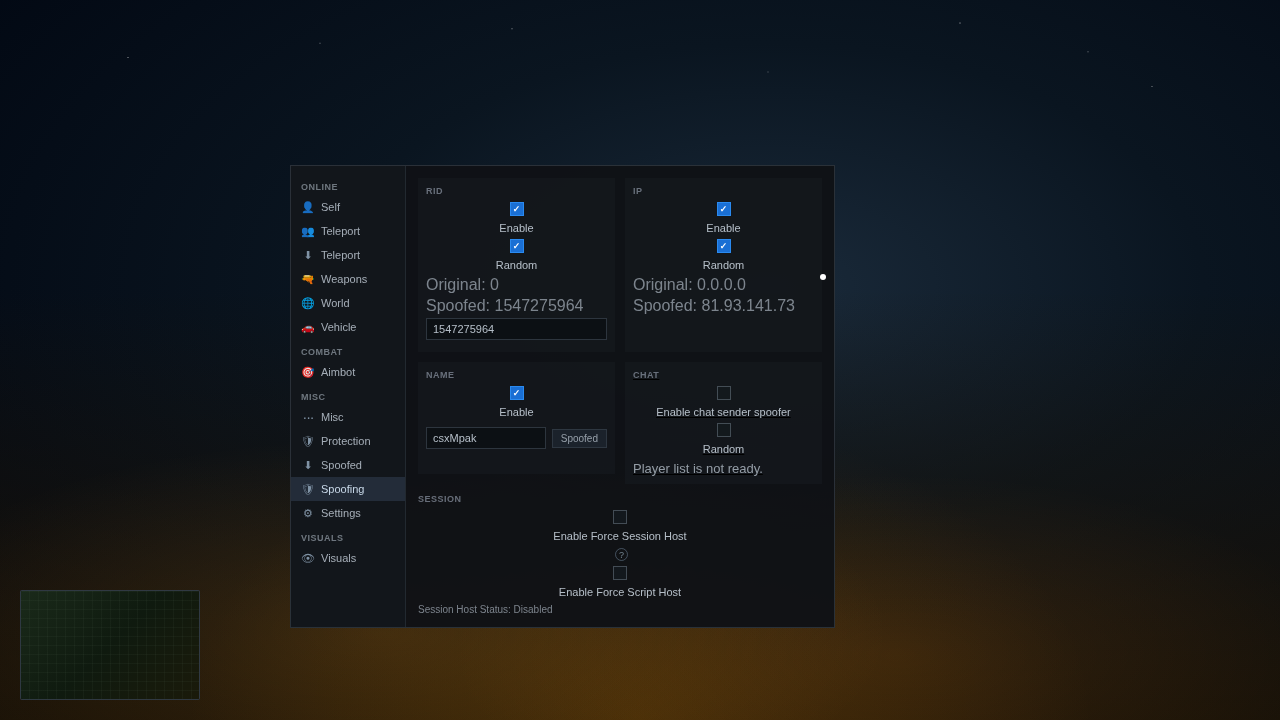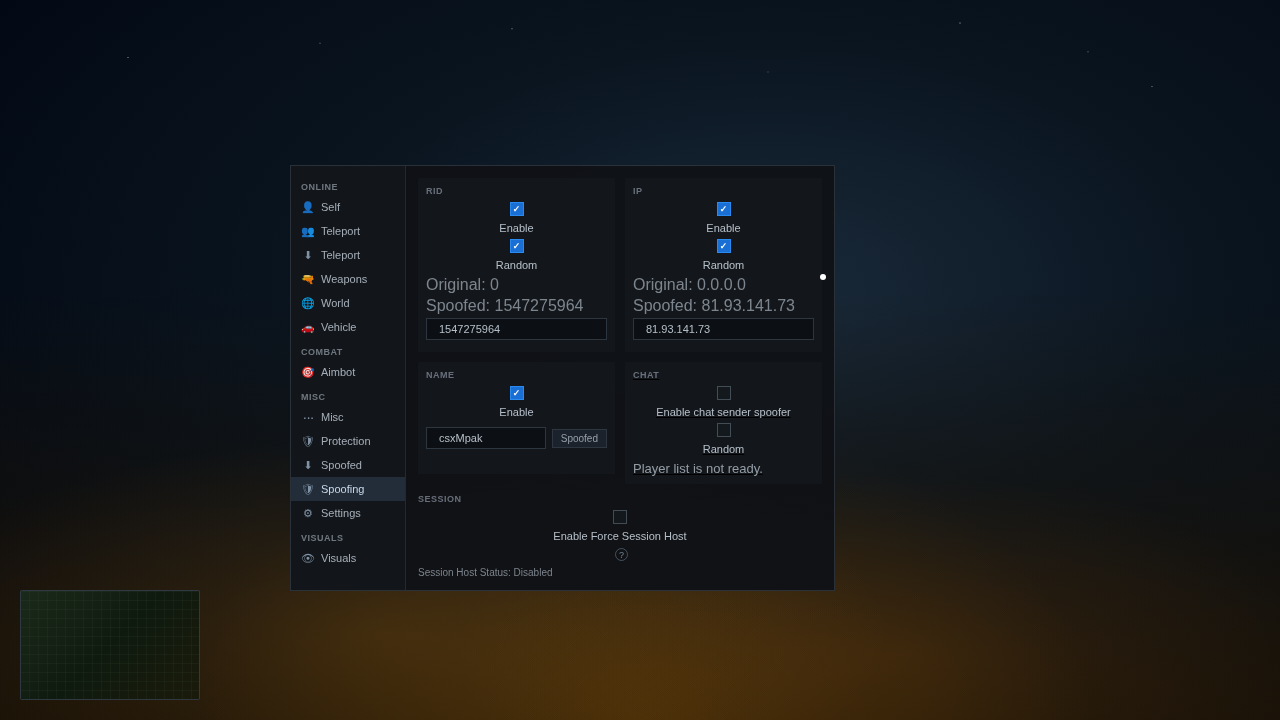"1547275964" .text-input { padding: 4px 12px -> 4px 6px }
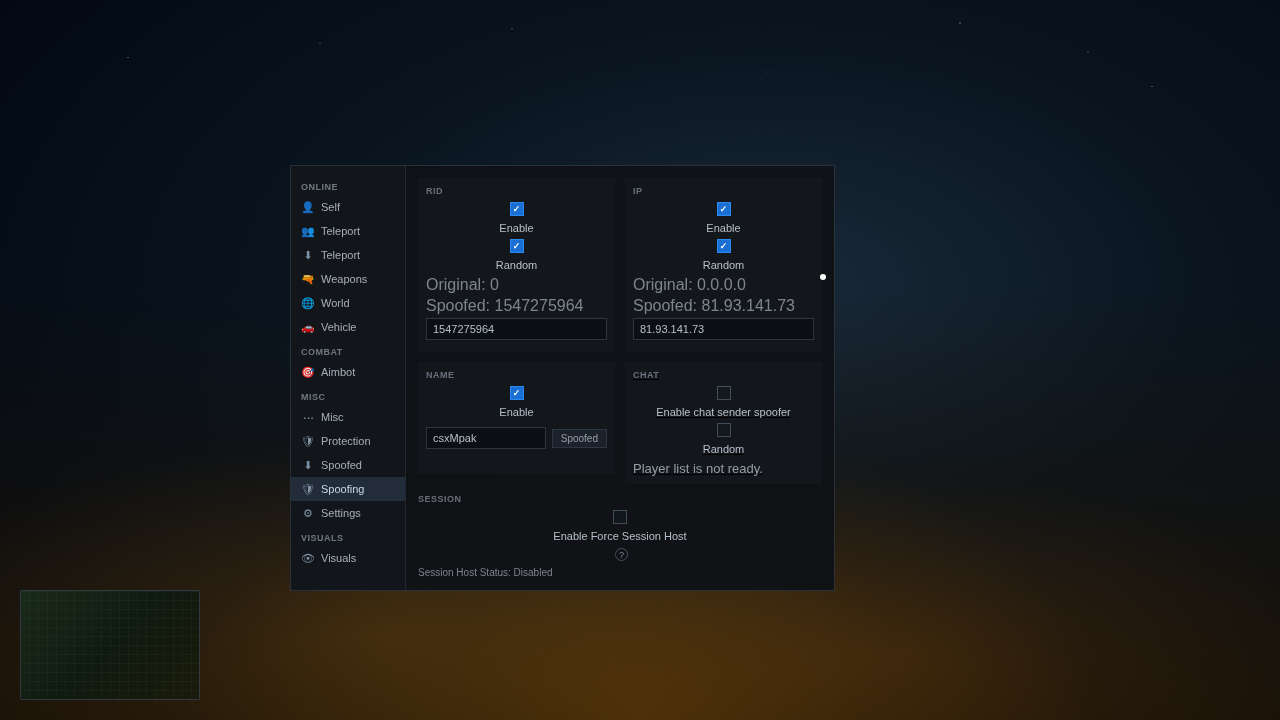"81.93.141.73" input.text-input { html: <input> -> none }
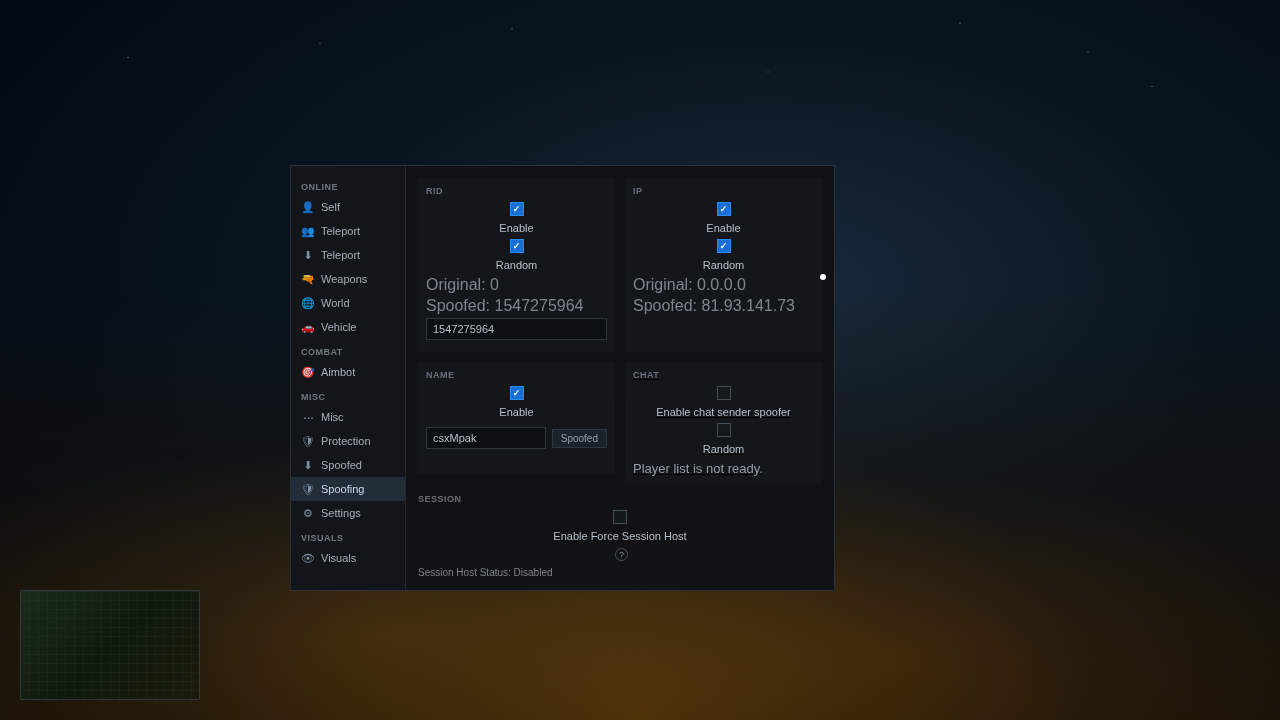"Enable Force Script Host" div.checkbox-row { html: none -> <div> <div></div> <span>Enable Force Script Host</span> </div> }
